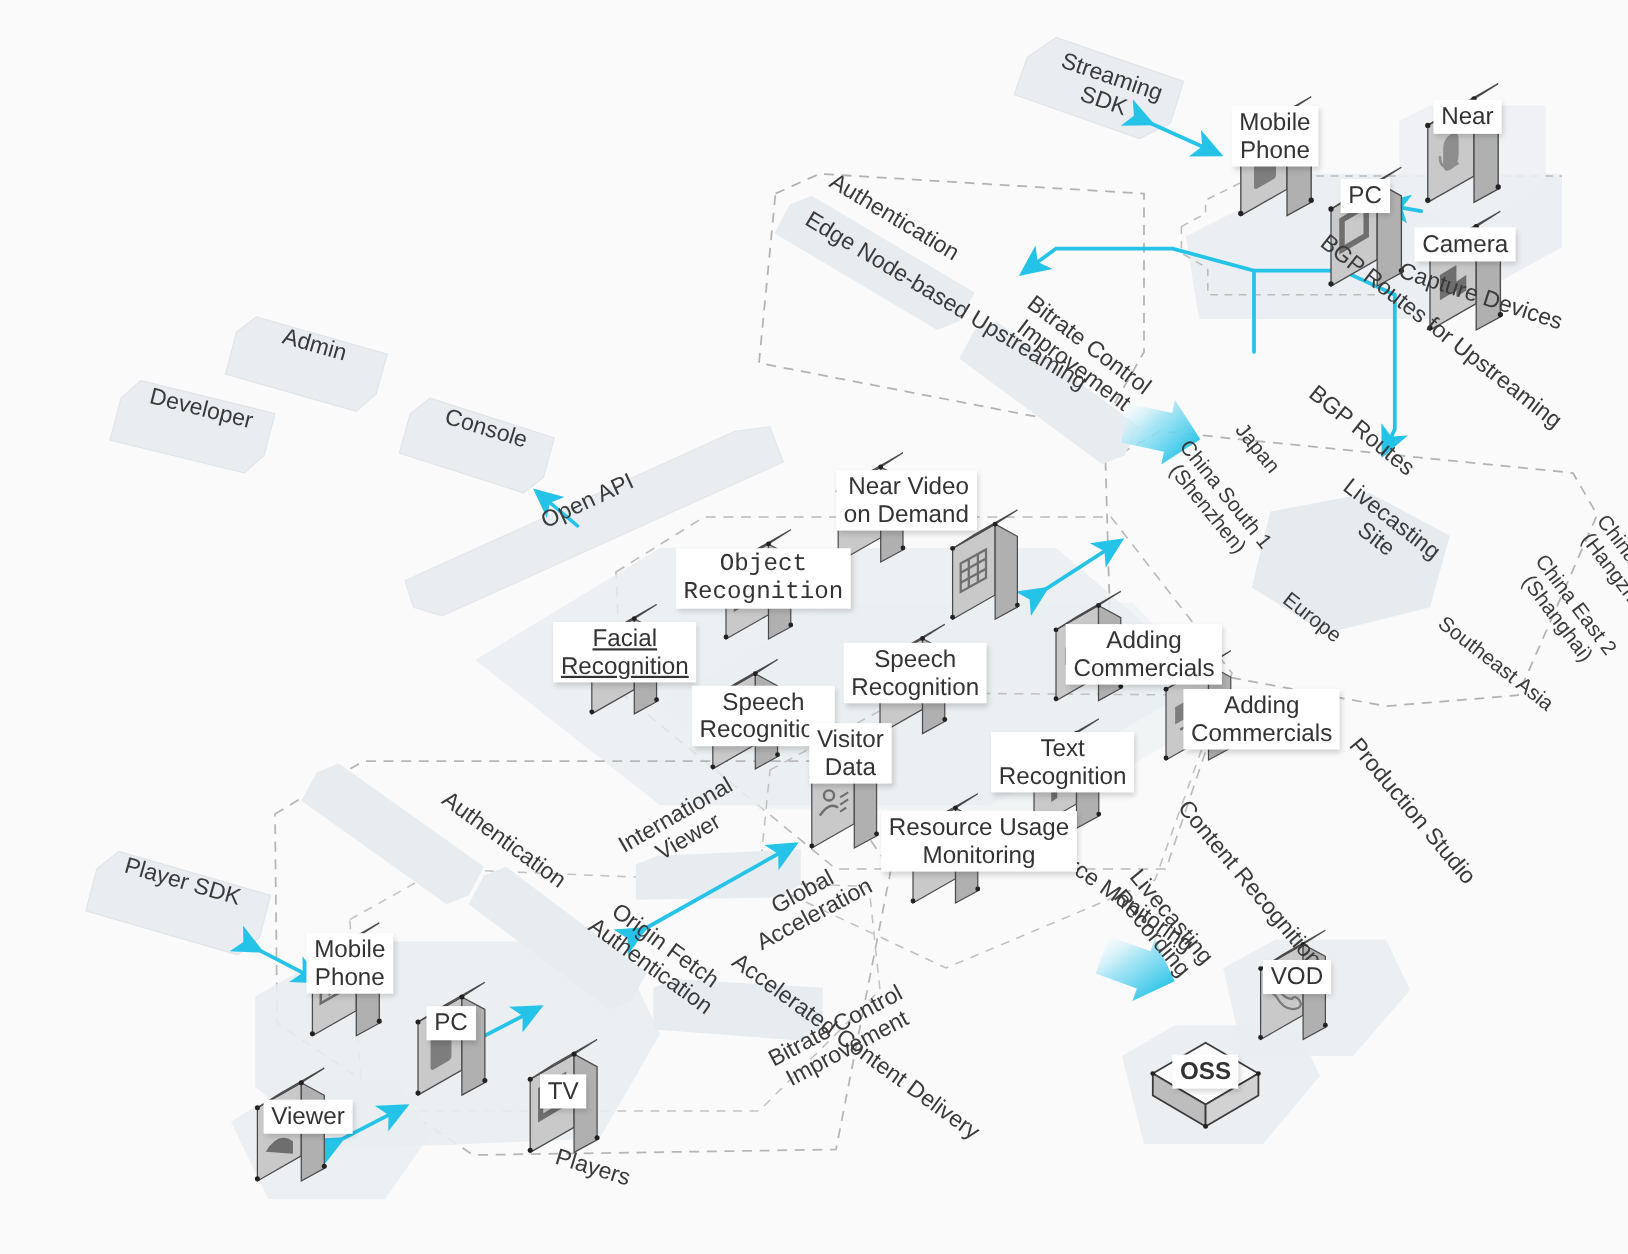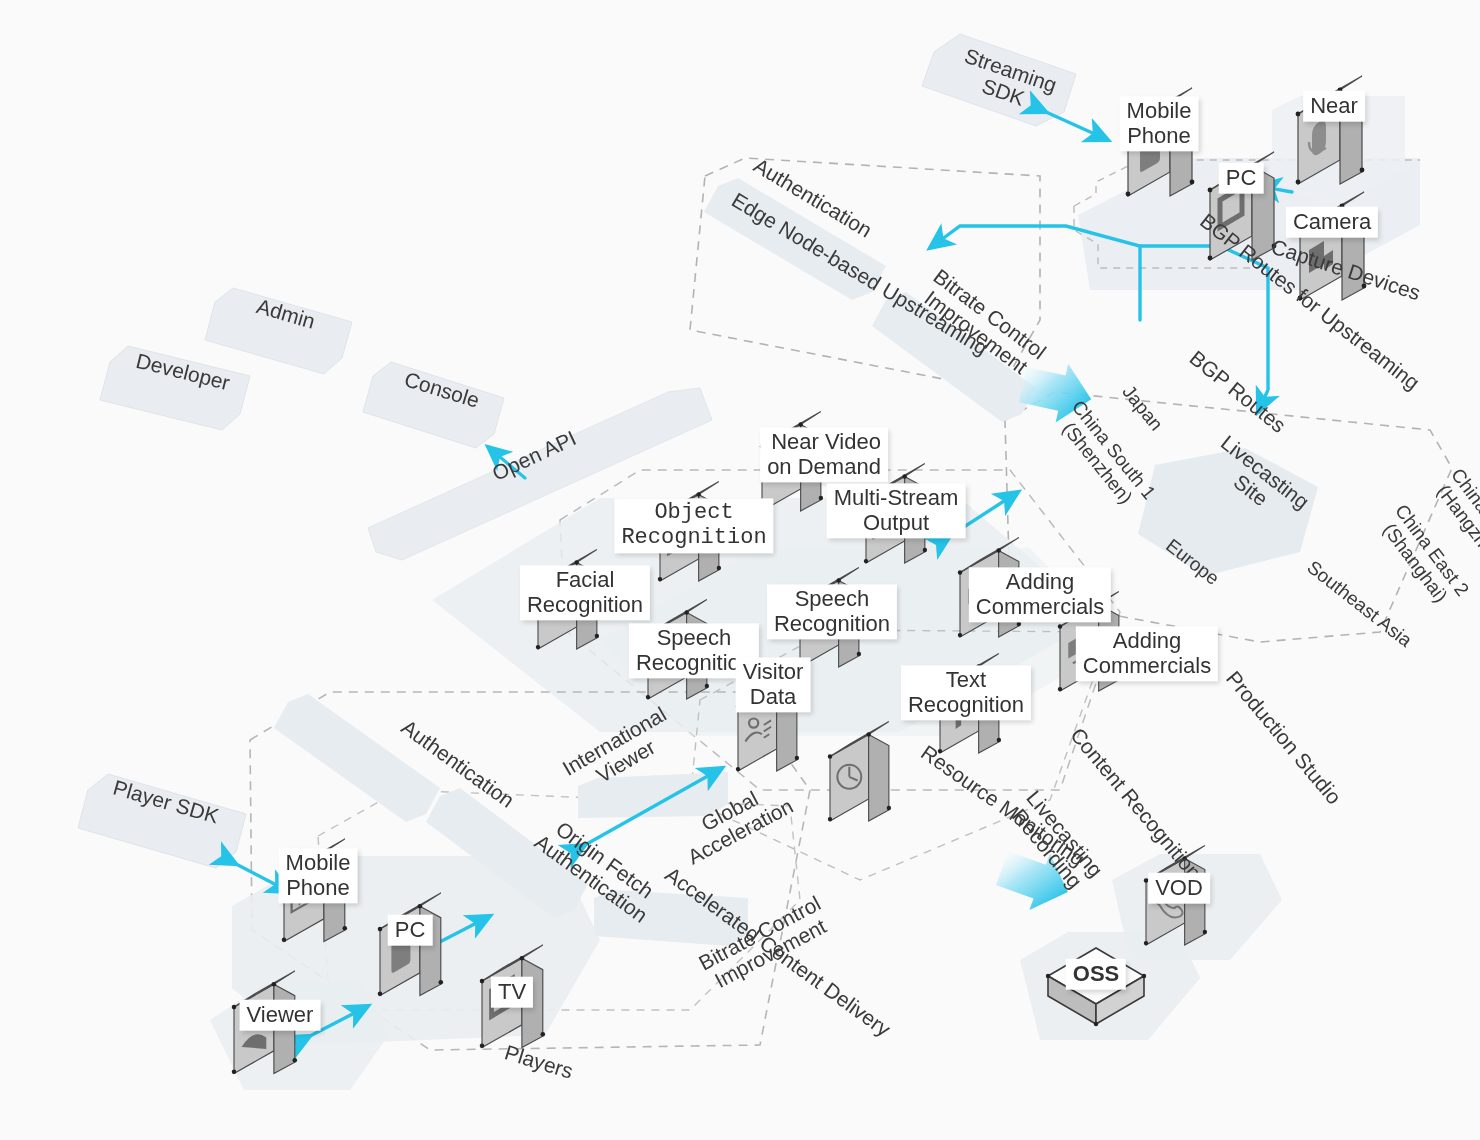"Multi-Stream" div.chip { html: <div>Multi-Stream Output</div> -> none }
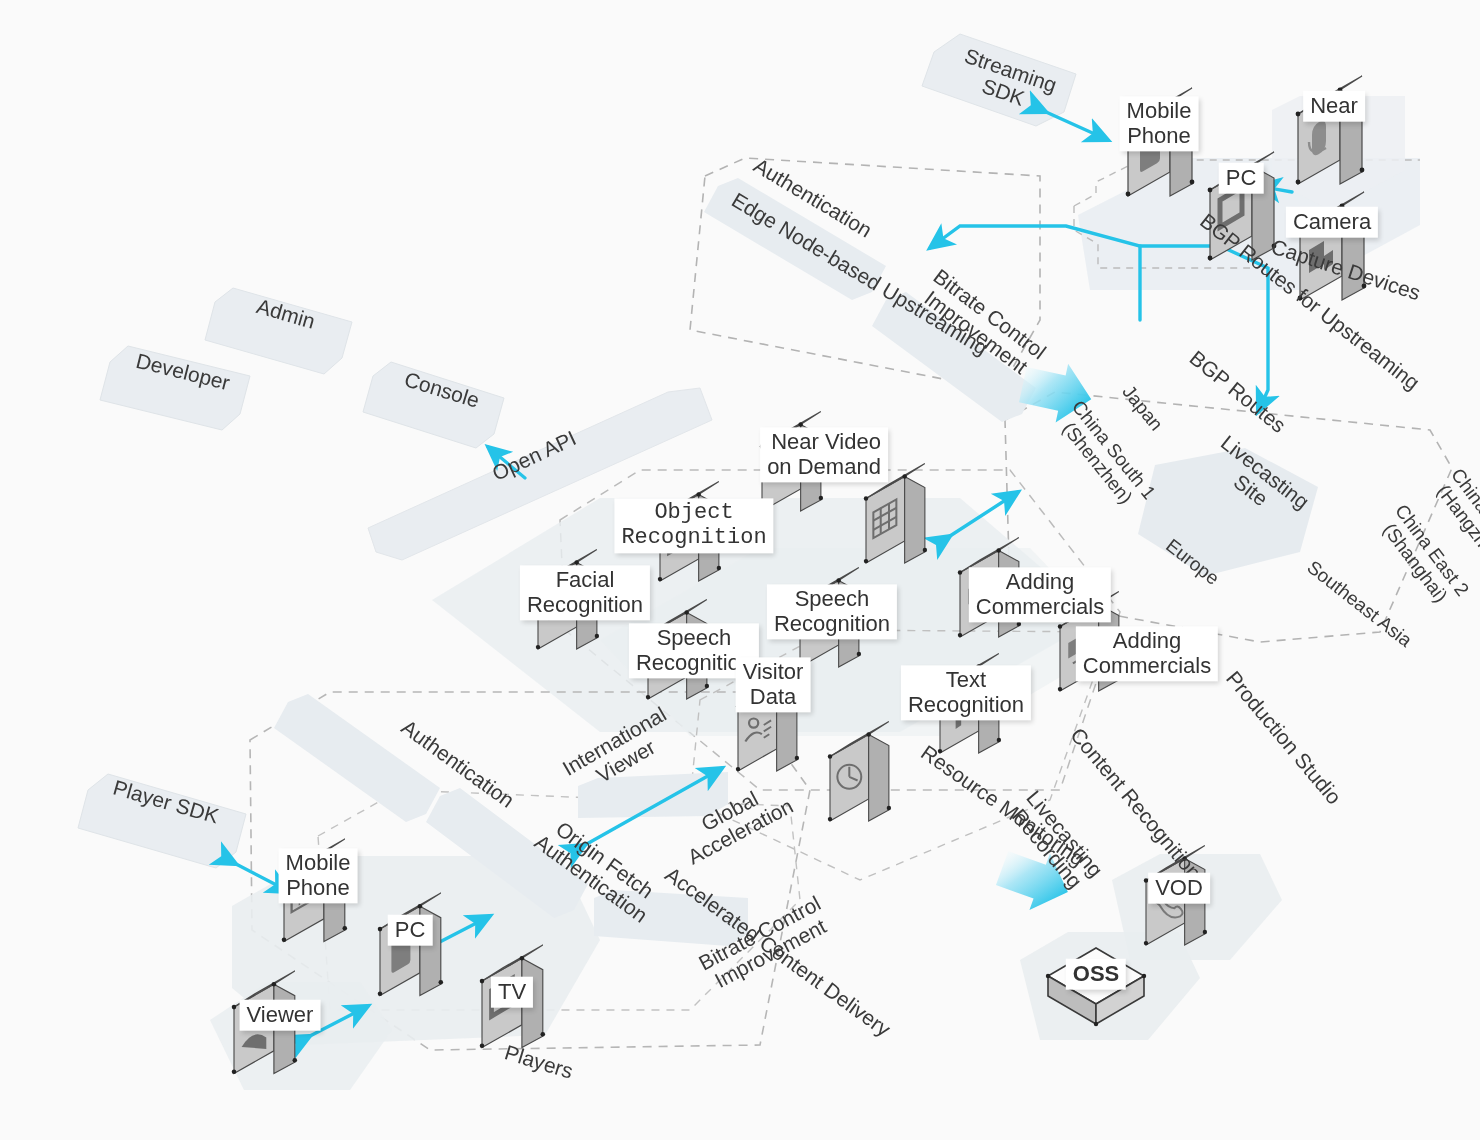"Facial" div.chip { left: 585px -> 568px; text-decoration: none -> underline }
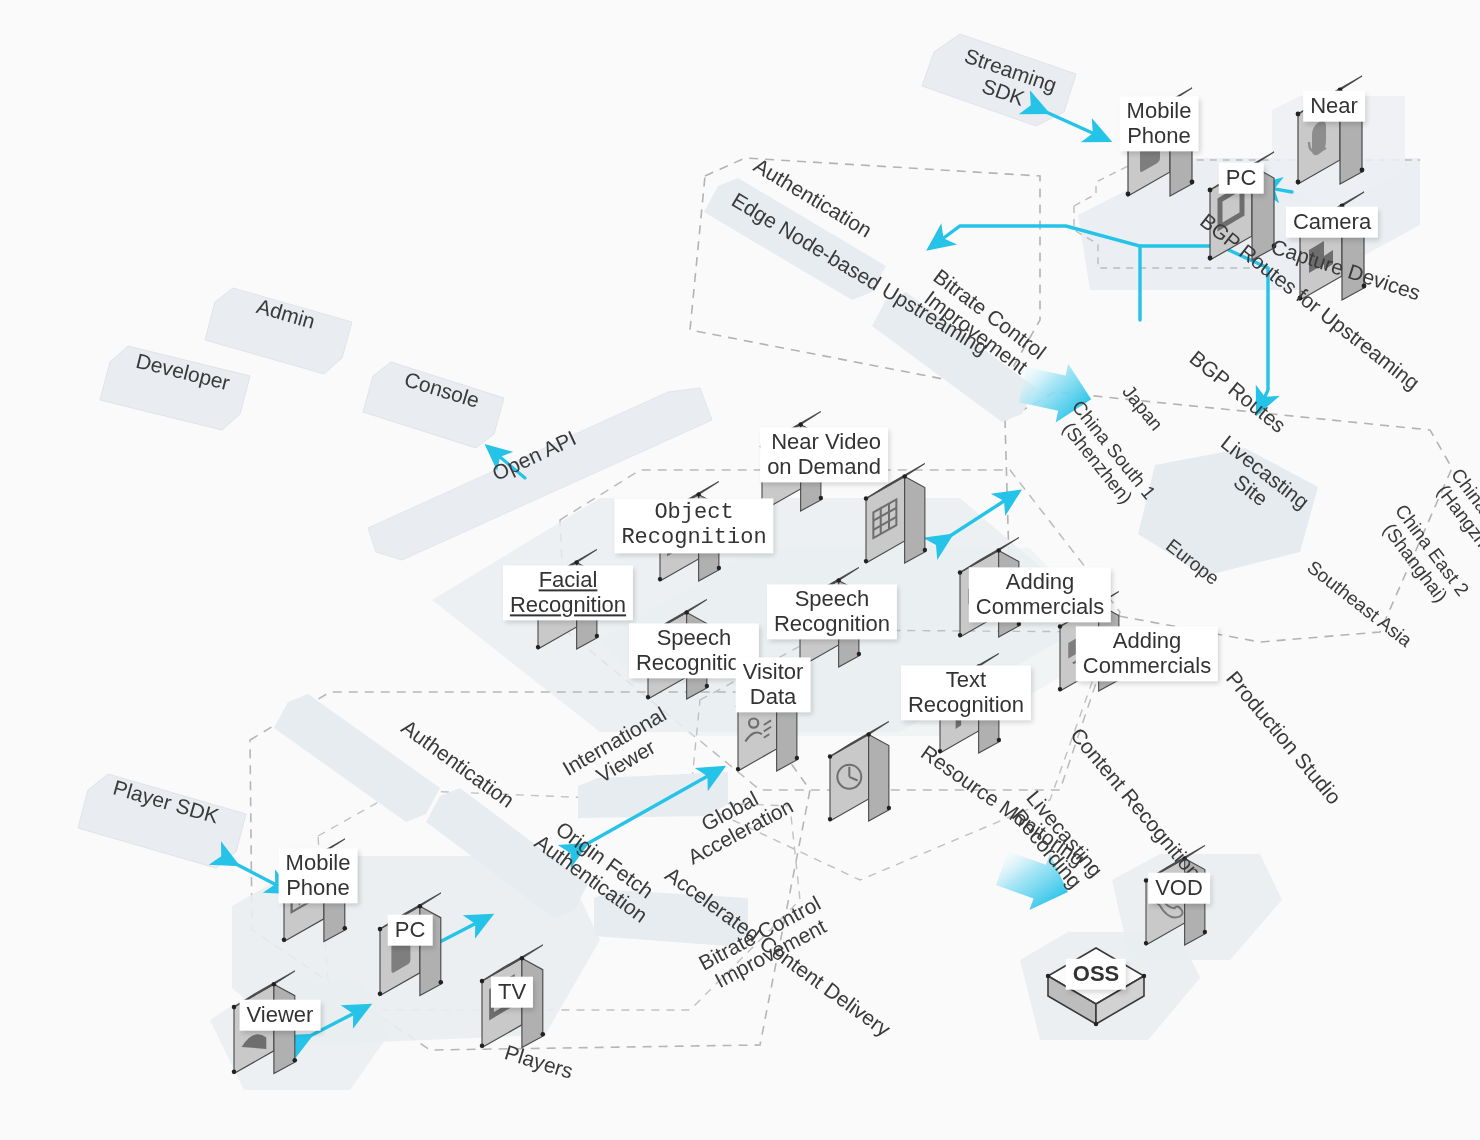"Resource Usage" div.chip { html: none -> <div>Resource Usage Monitoring</div> }
